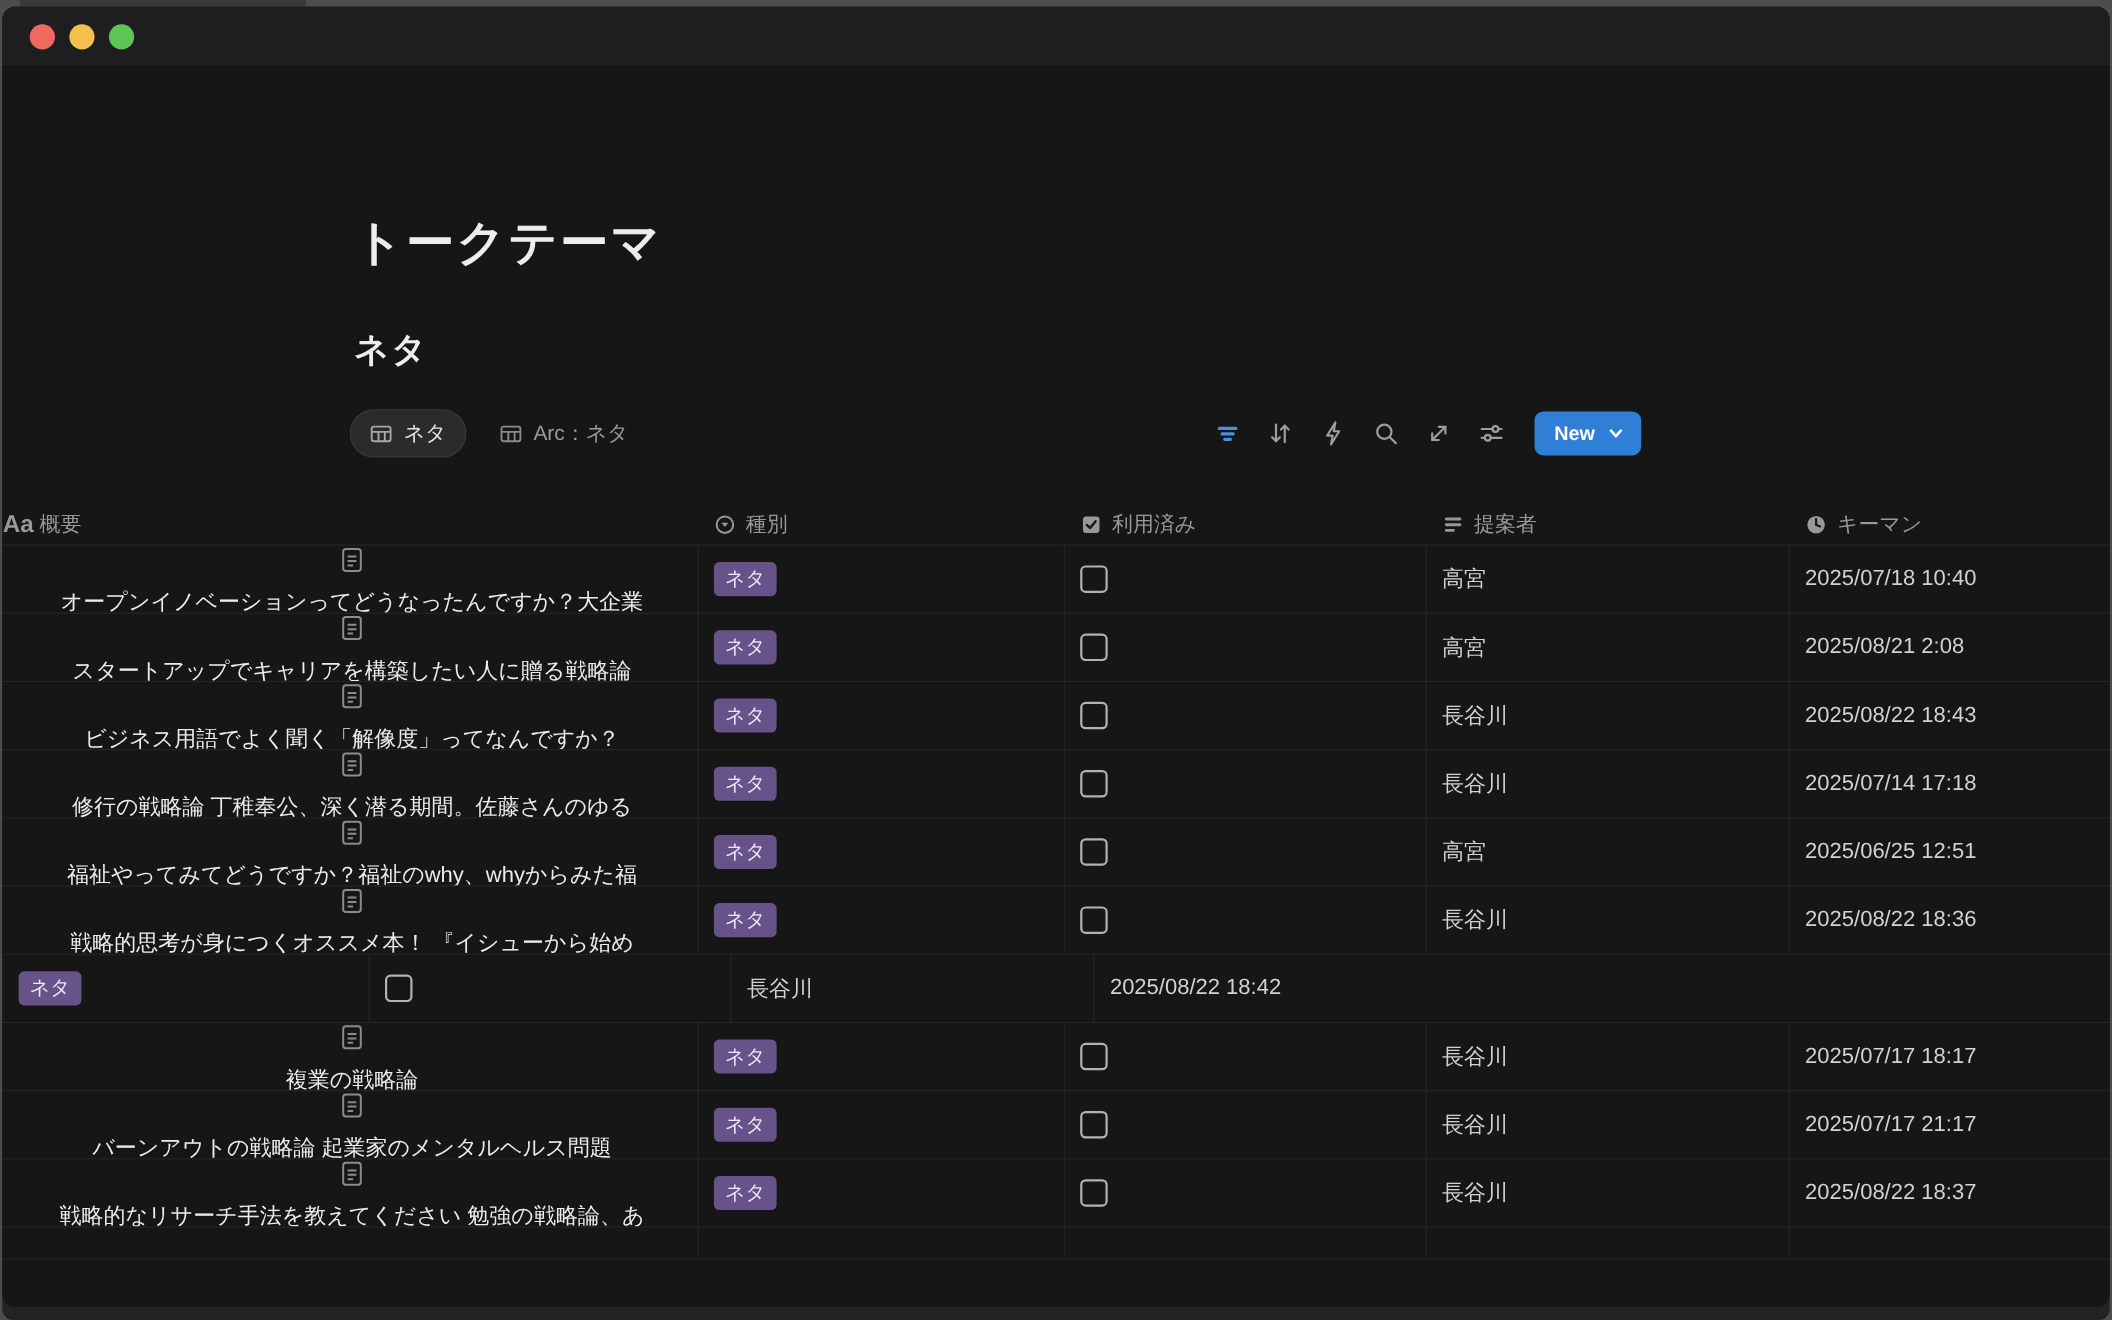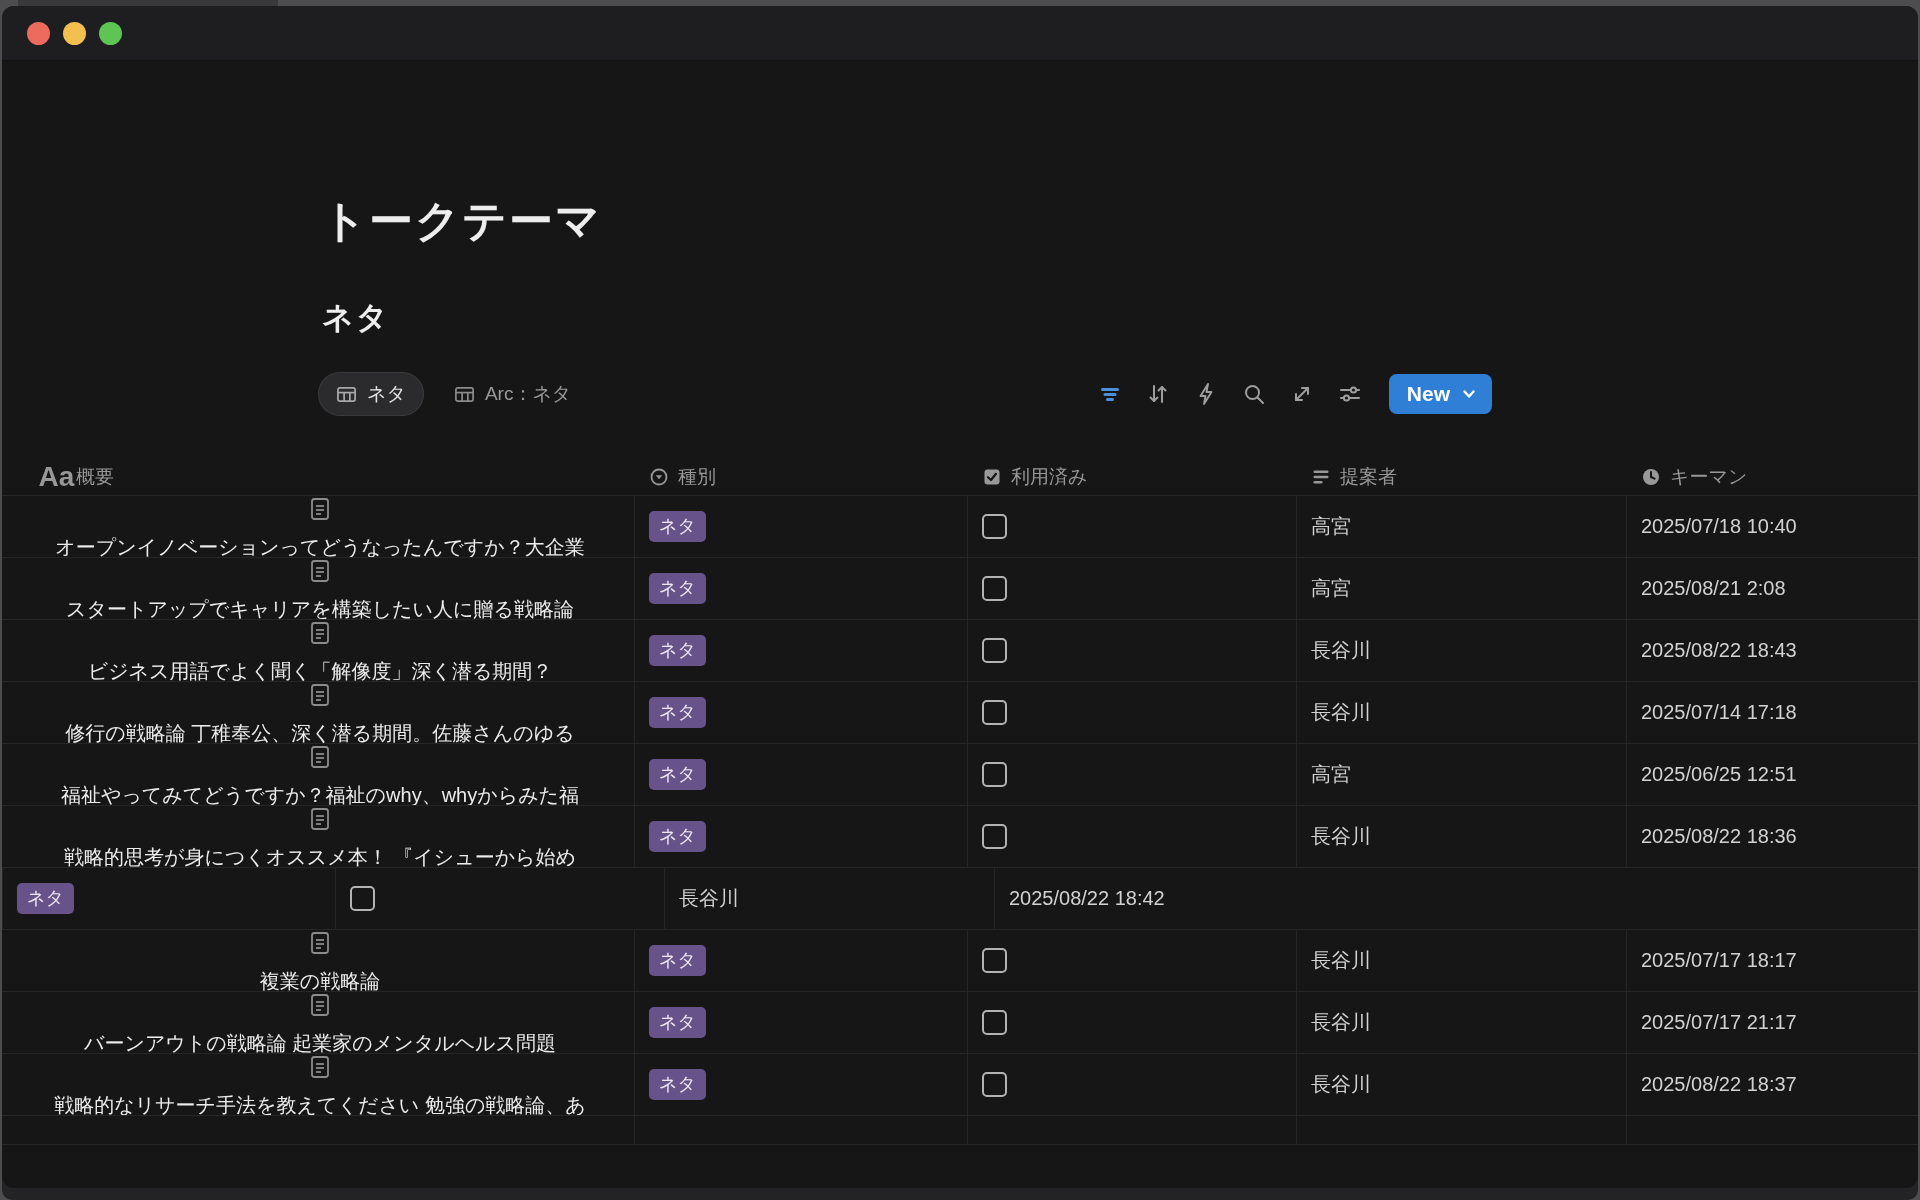"New" .new-btn { font-size: 21px -> 18px }
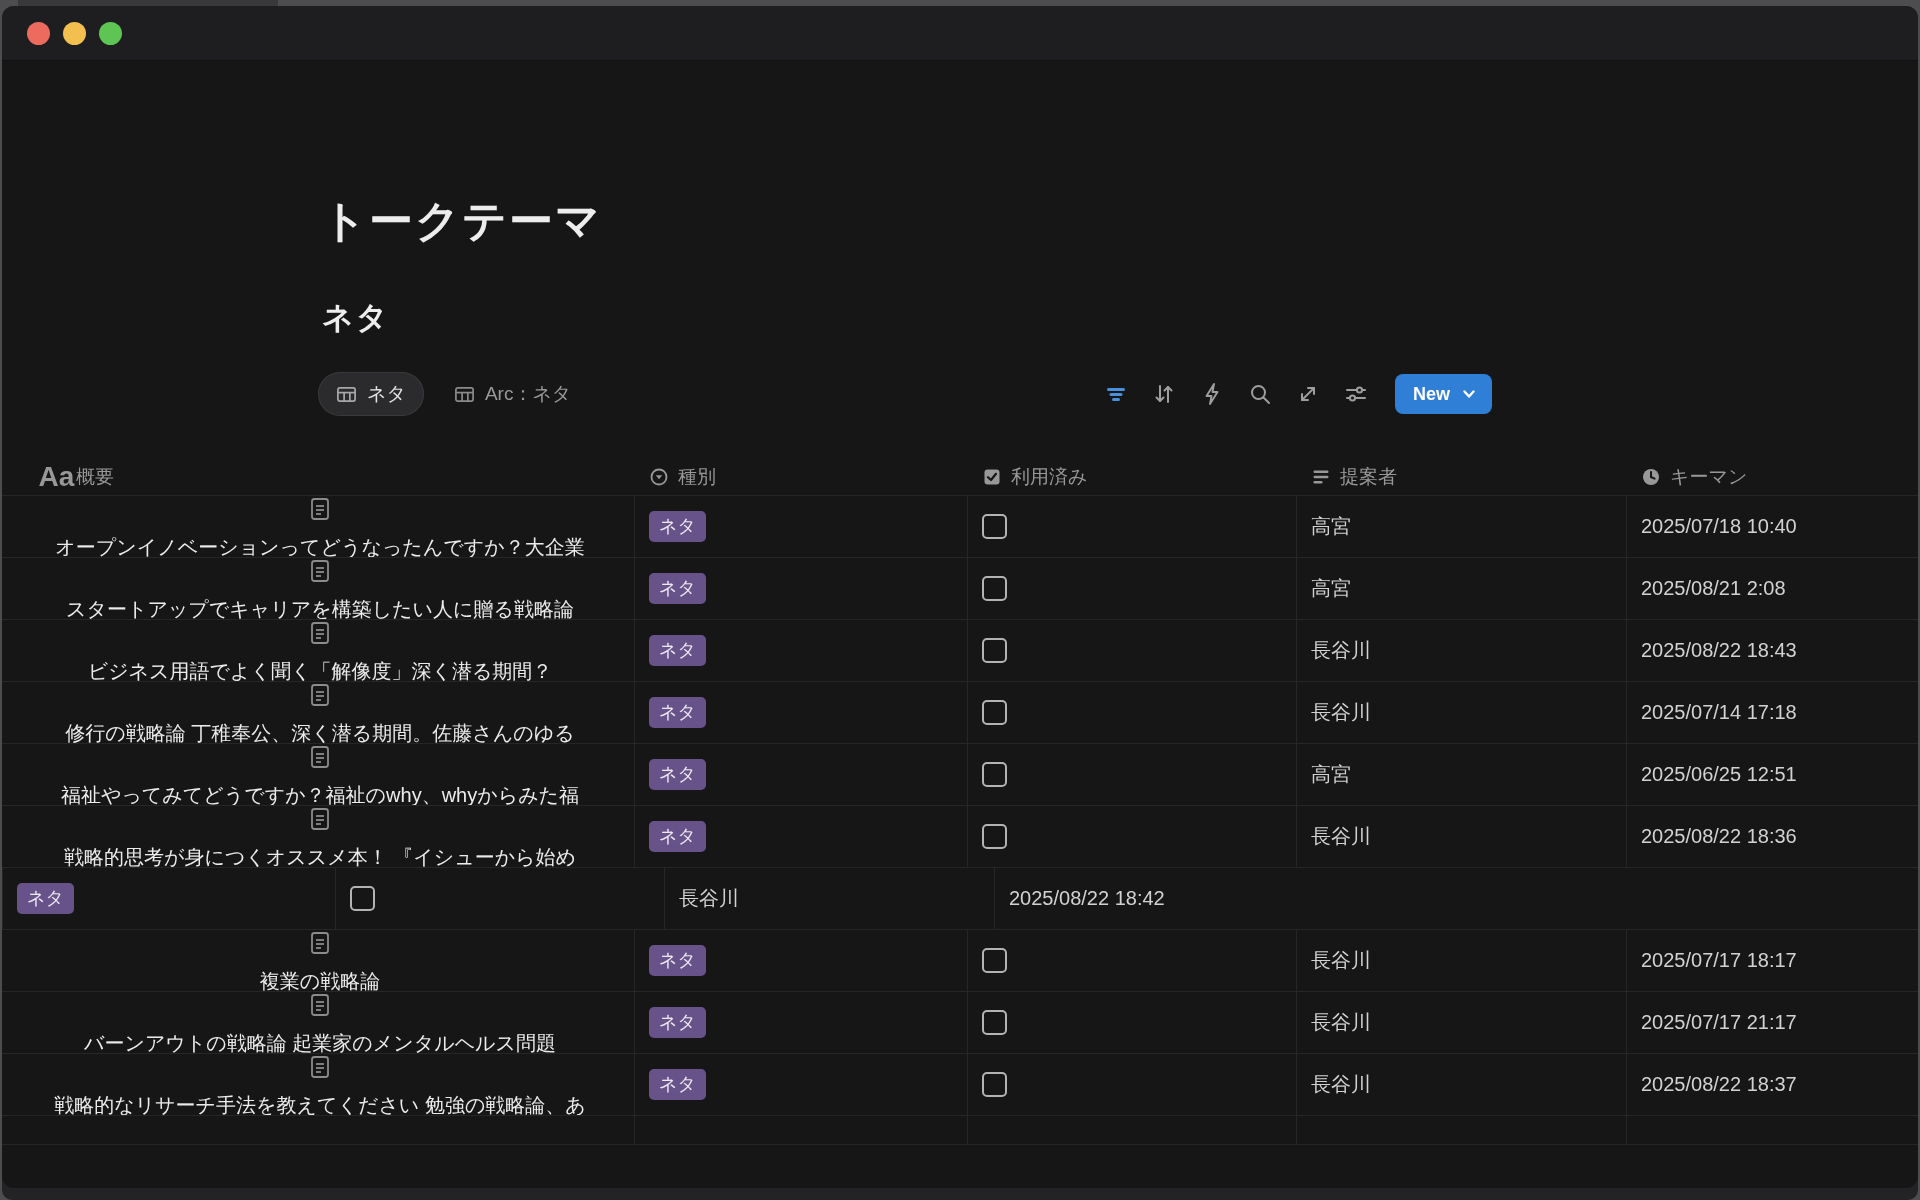"Aa" .aa { font-size: 28px -> 22px; margin-left: 40px -> none }
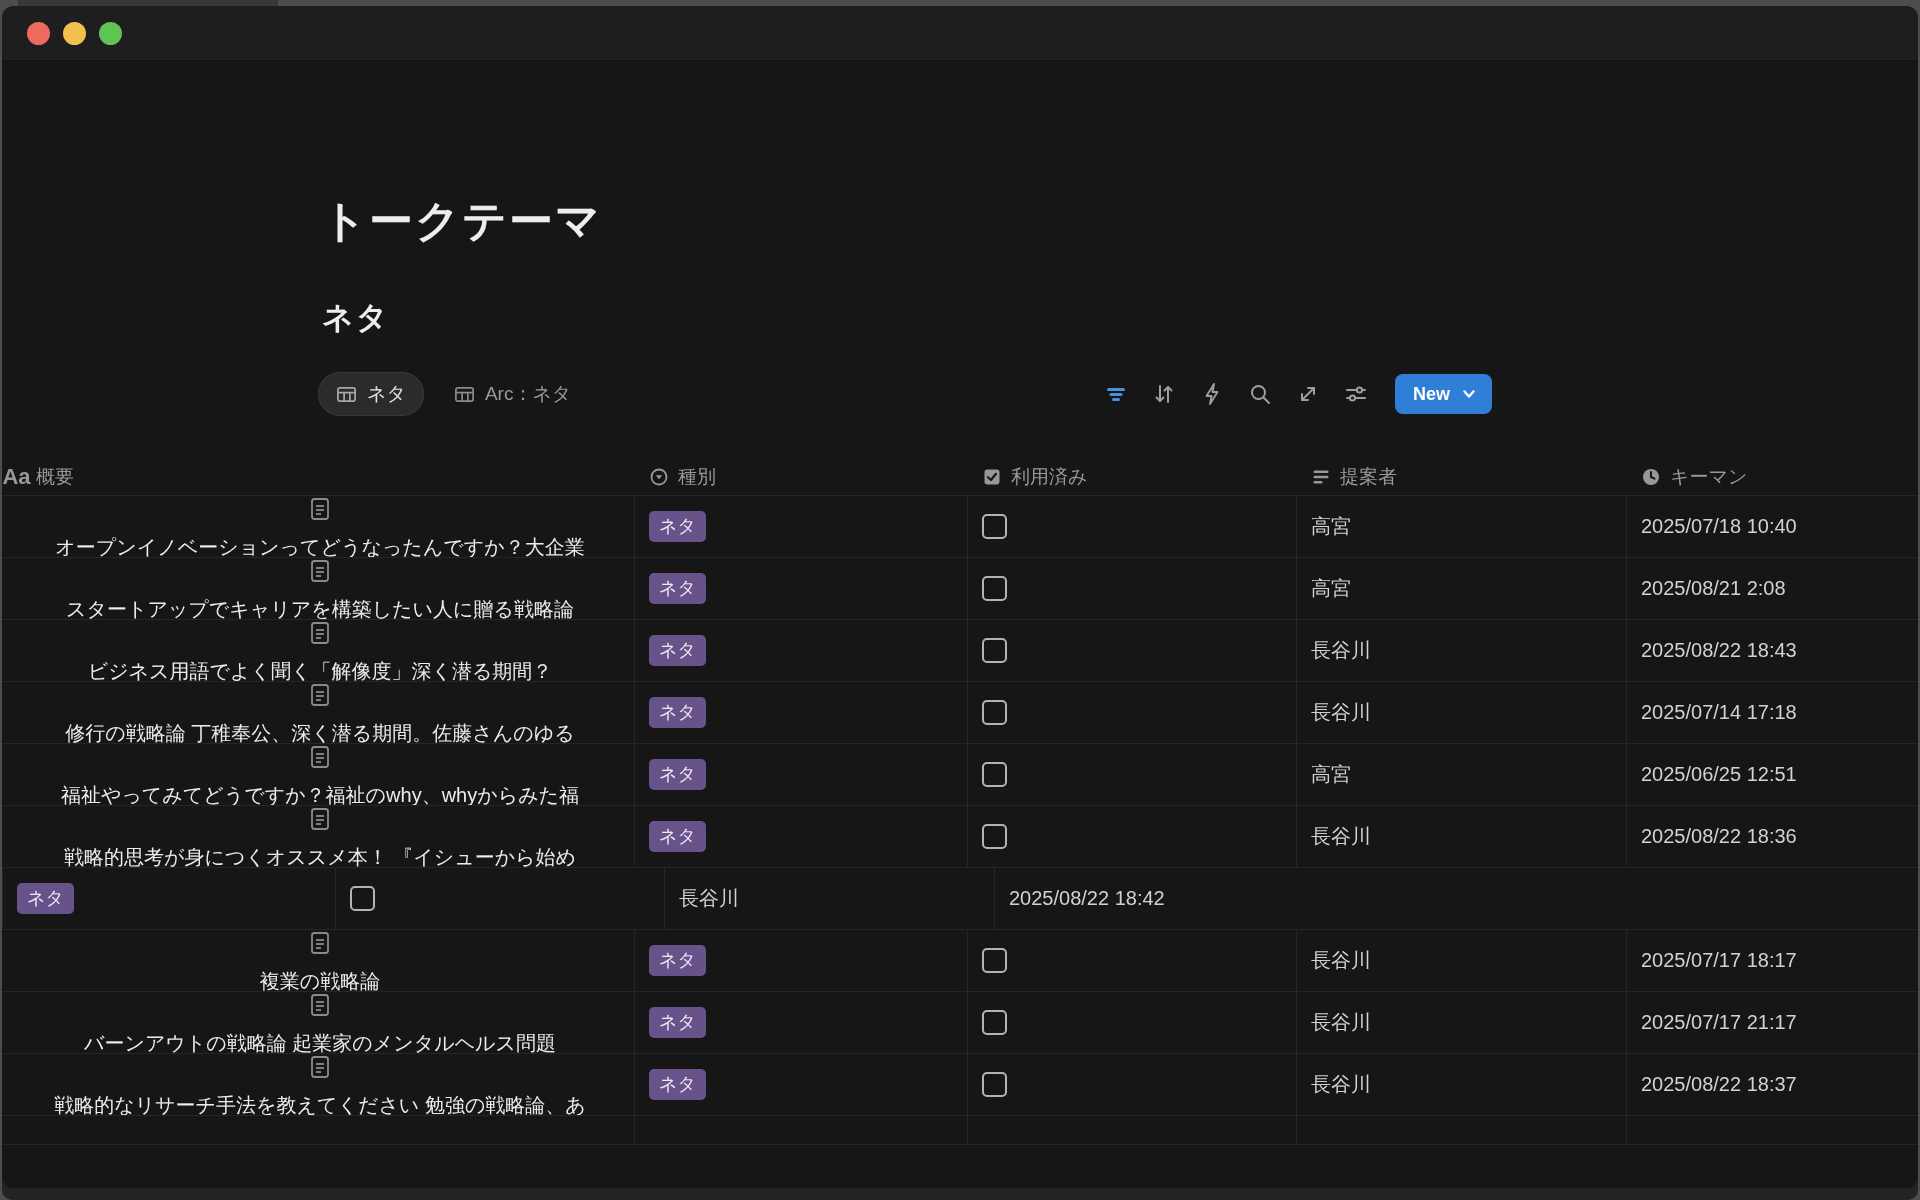"ビジネス用語でよく聞く「解像度」深く潜る期間？" span.ttl { text: 深く潜る期間 -> ってなんですか }
